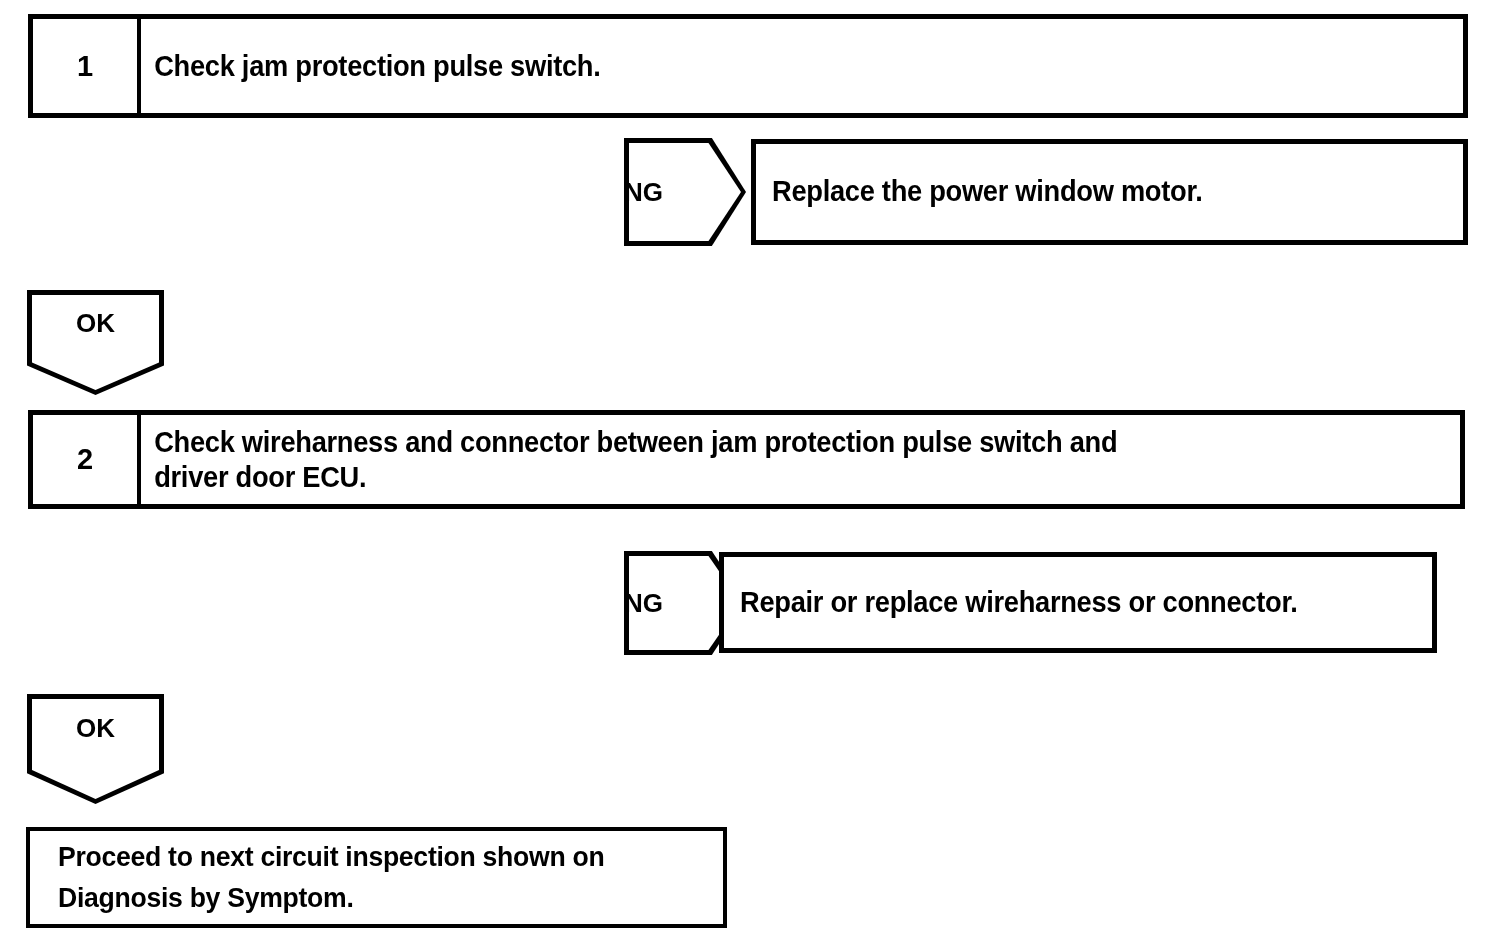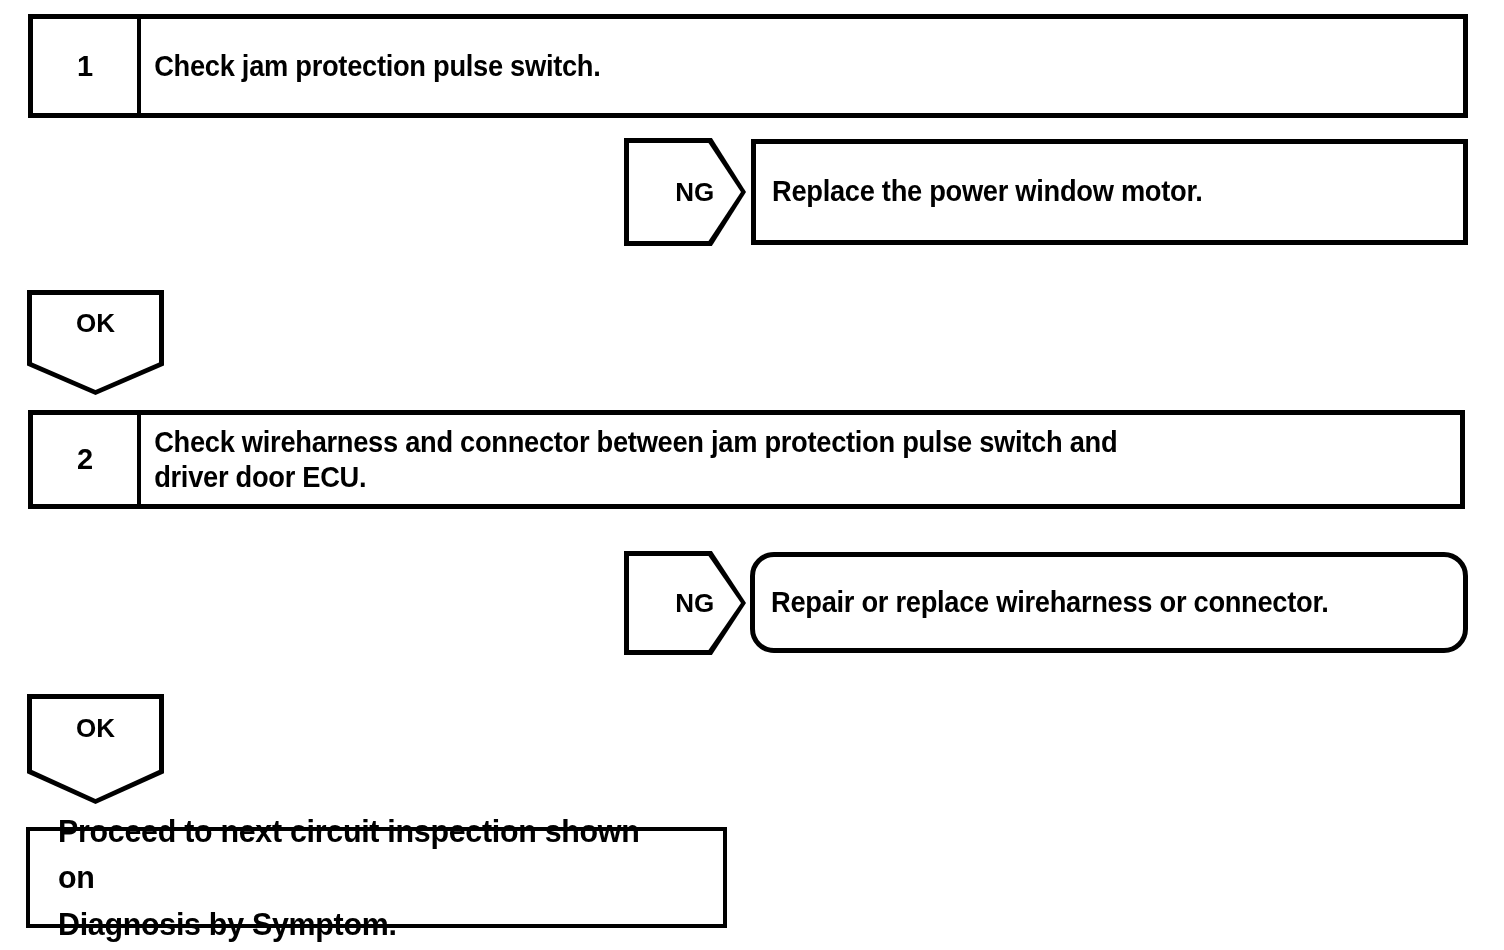"NG" .ng-arrow .ng-label { text-align: right -> left }
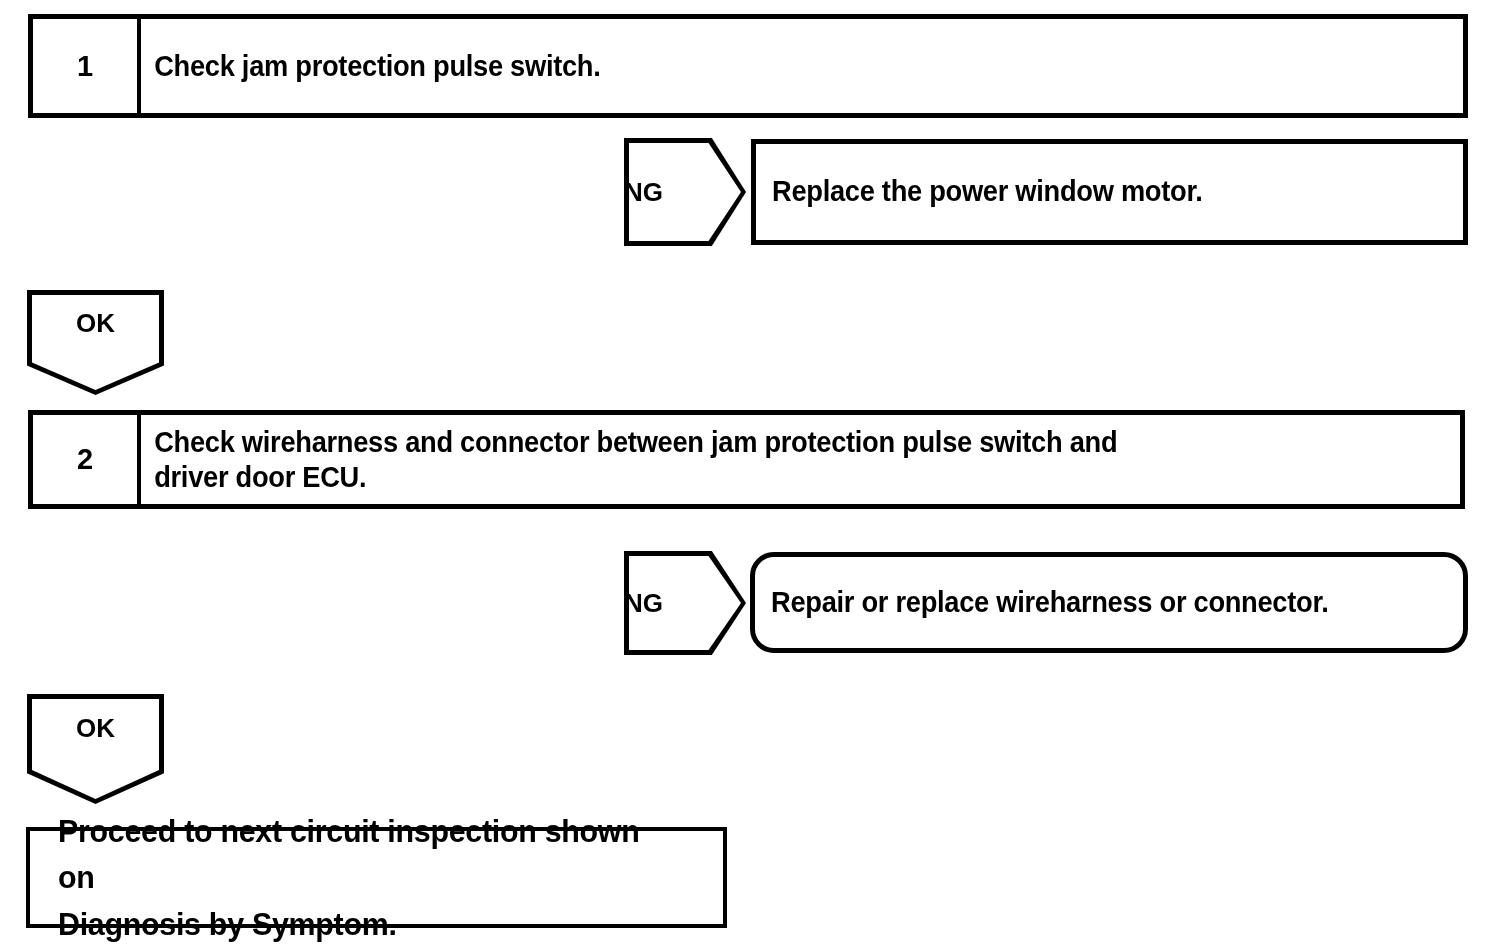"Repair or replace wireharness or" div.result-box { border-radius: 24px -> none; left: 750px -> 719px }
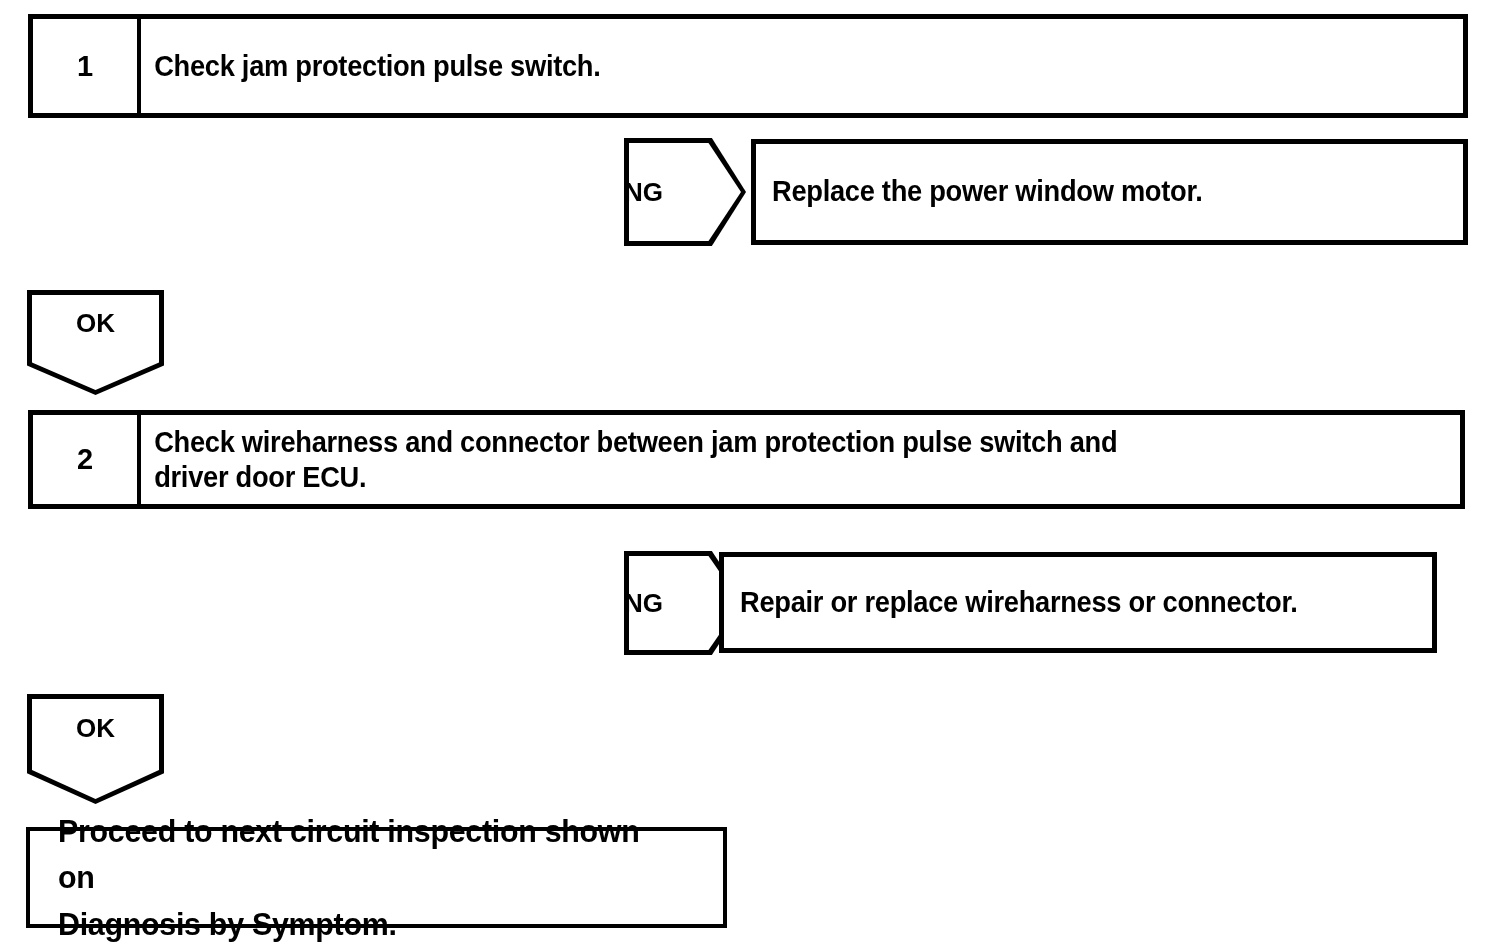"Proceed to next circuit inspection" .terminal-box { font-size: 32px -> 28px }
